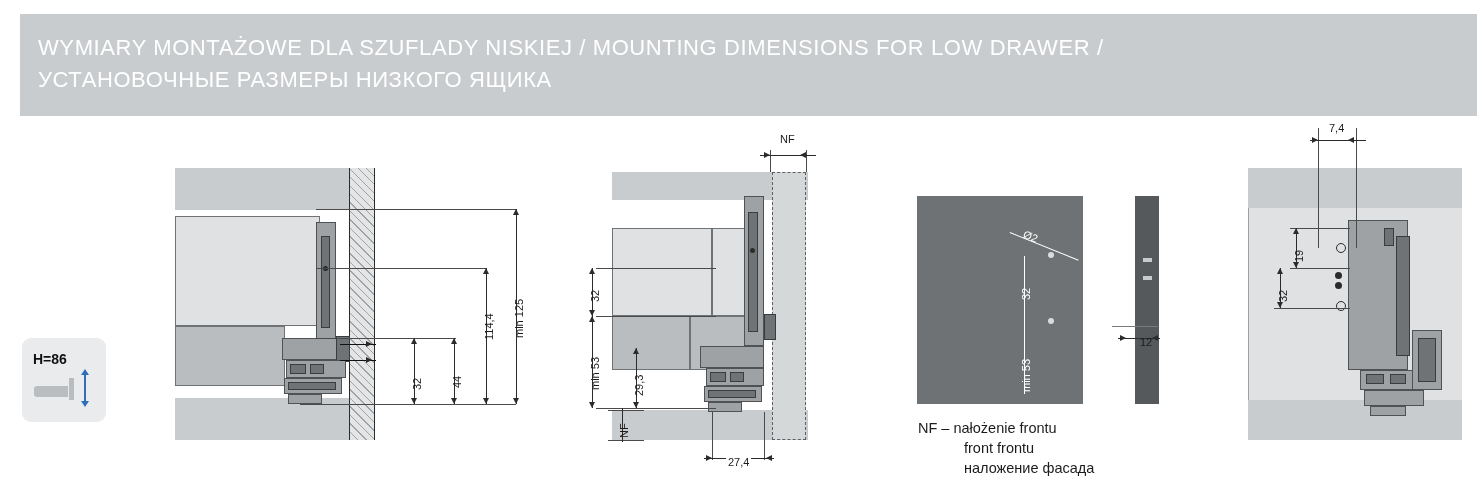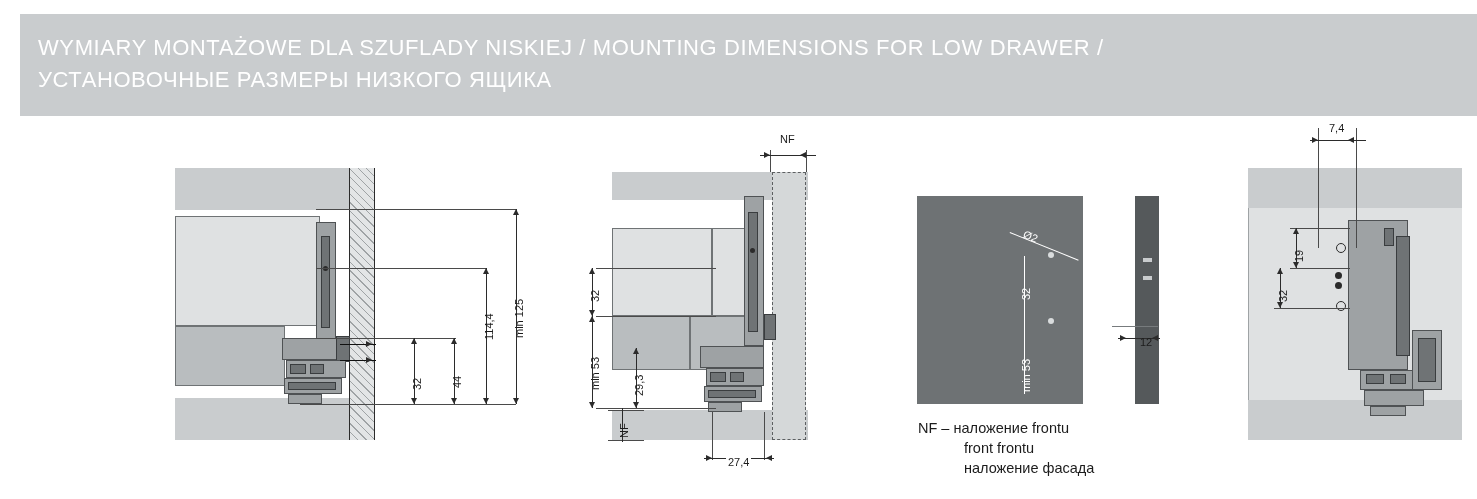"H=86" div.badge { html: none -> <div> <div>H=86</div> <div></div> <div></div> <div></div> </div> }
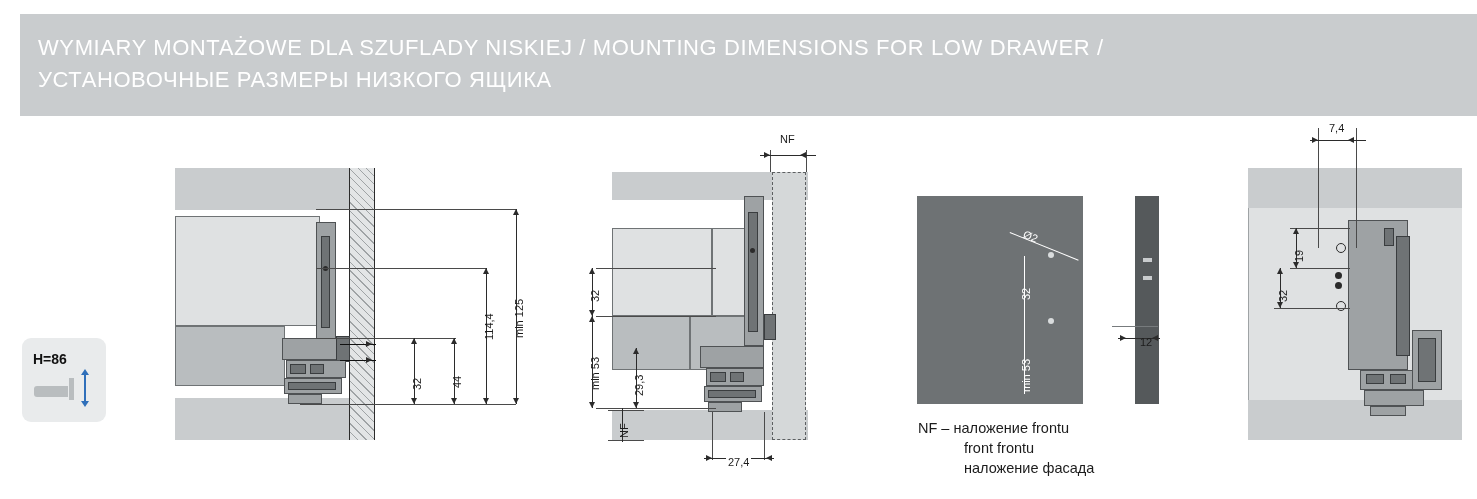"NF – наложение frontu" span { text: наложение -> nałożenie }
